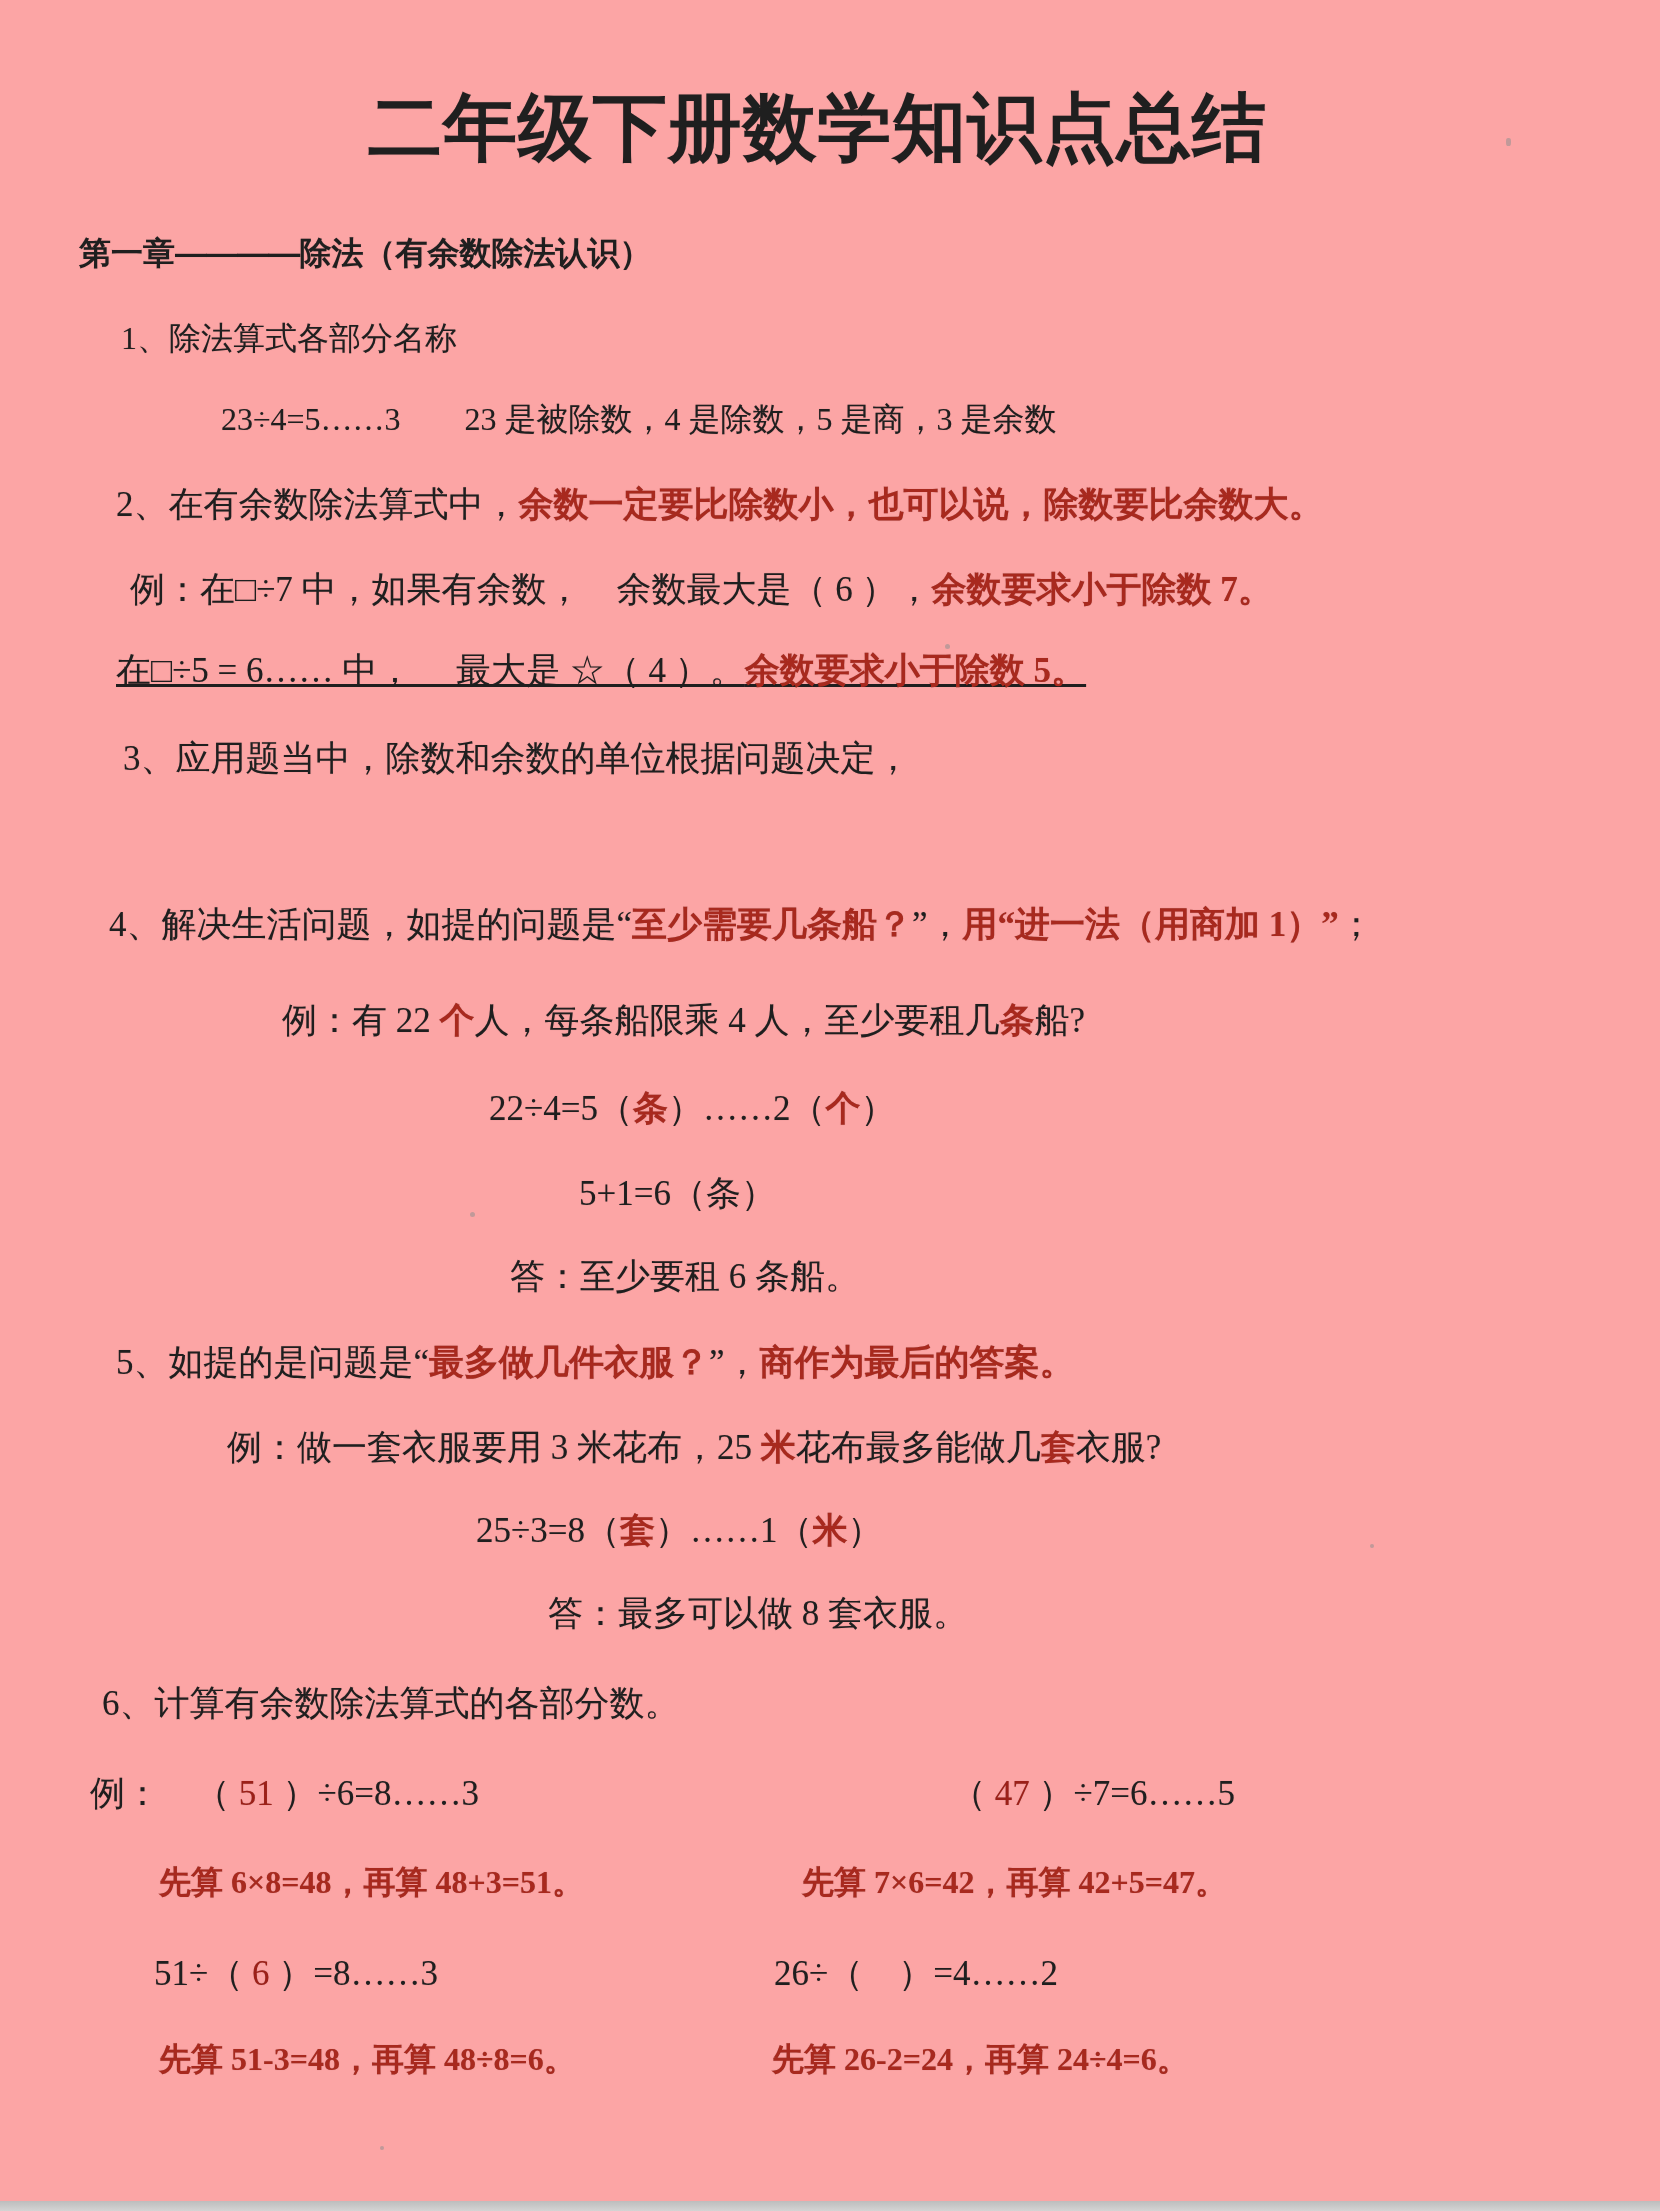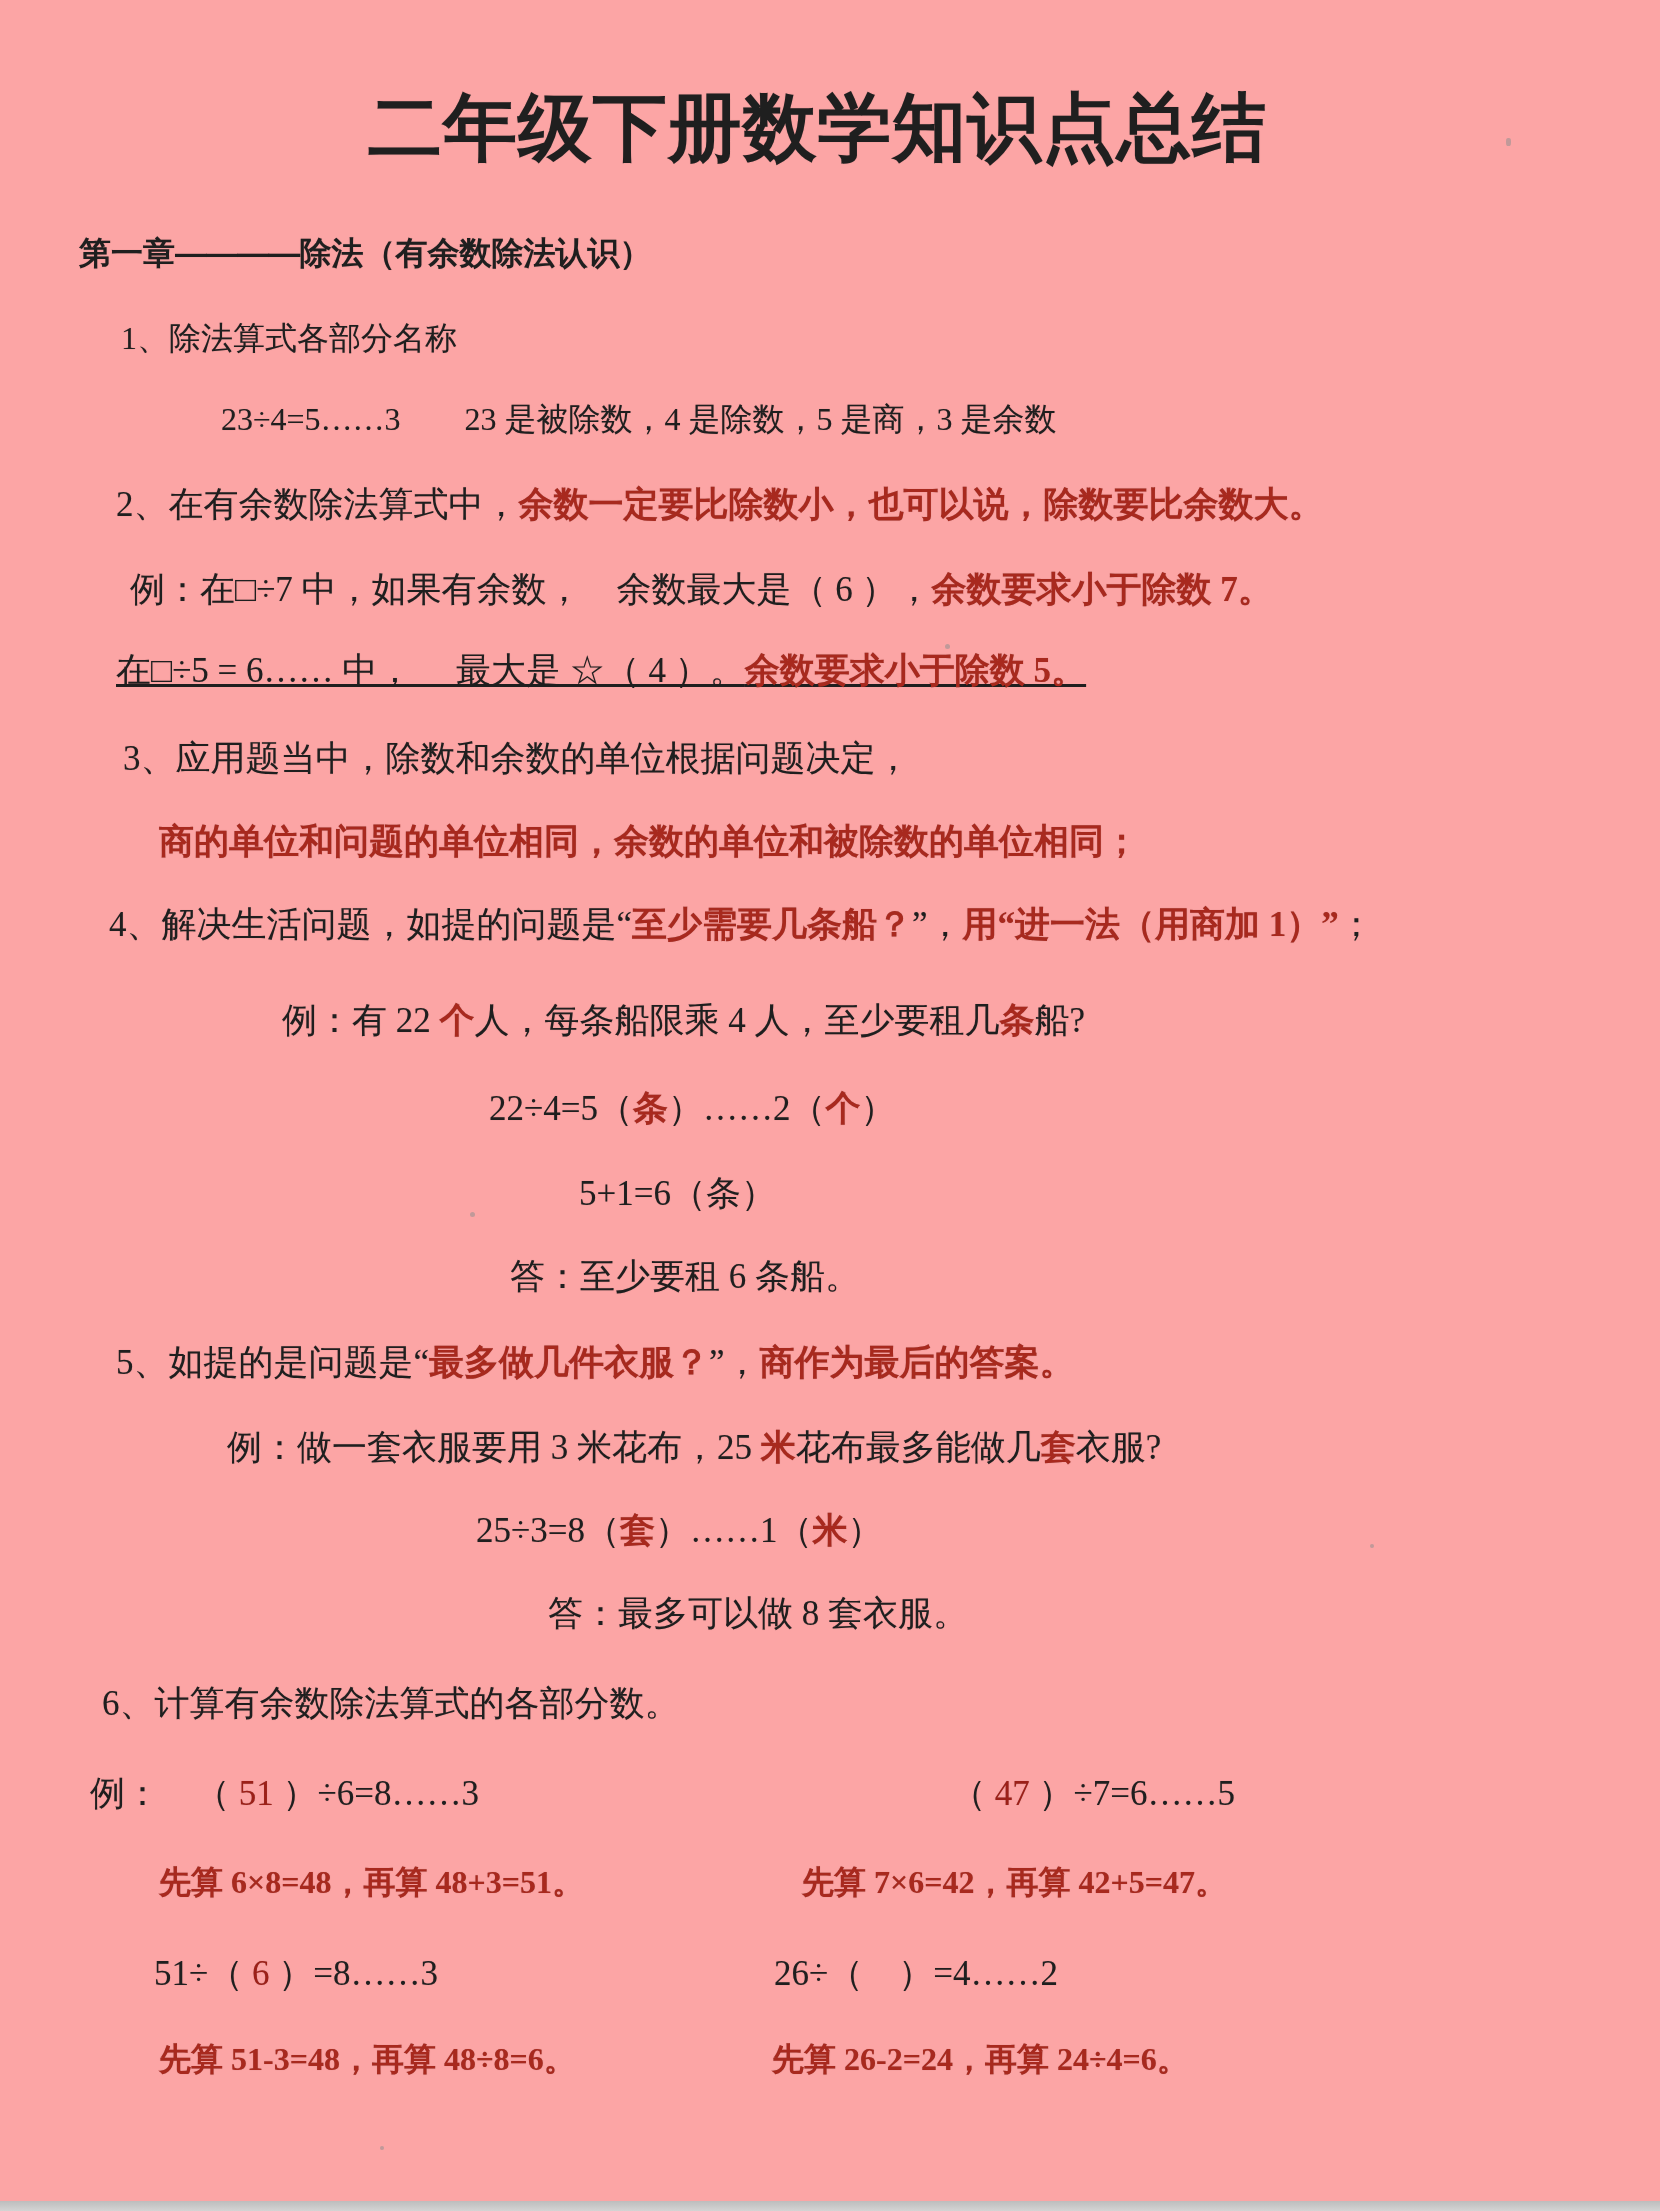"商的单位和问题的单位相同，余数的单位和被除数的单位相同；" div.ln { html: <div>商的单位和问题的单位相同，余数的单位和被除数的单位相同；</div> -> none }
